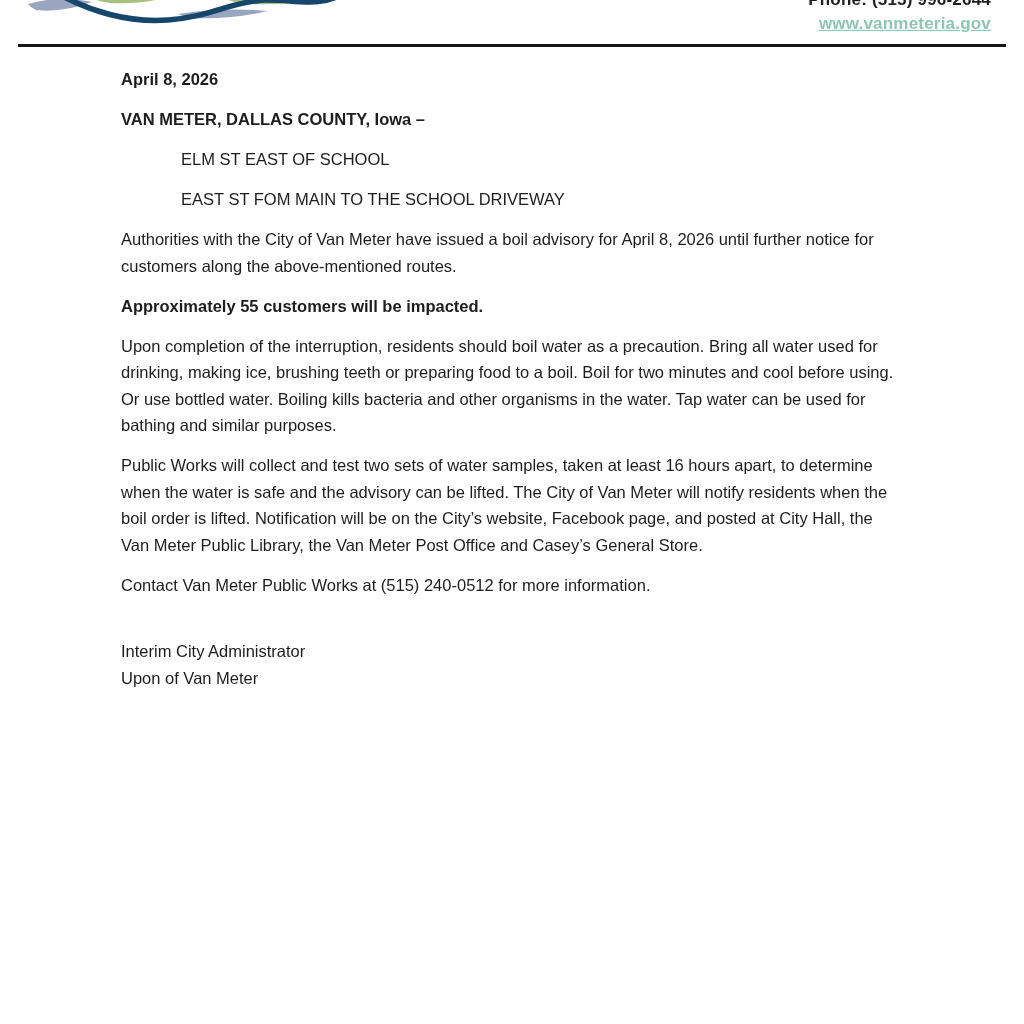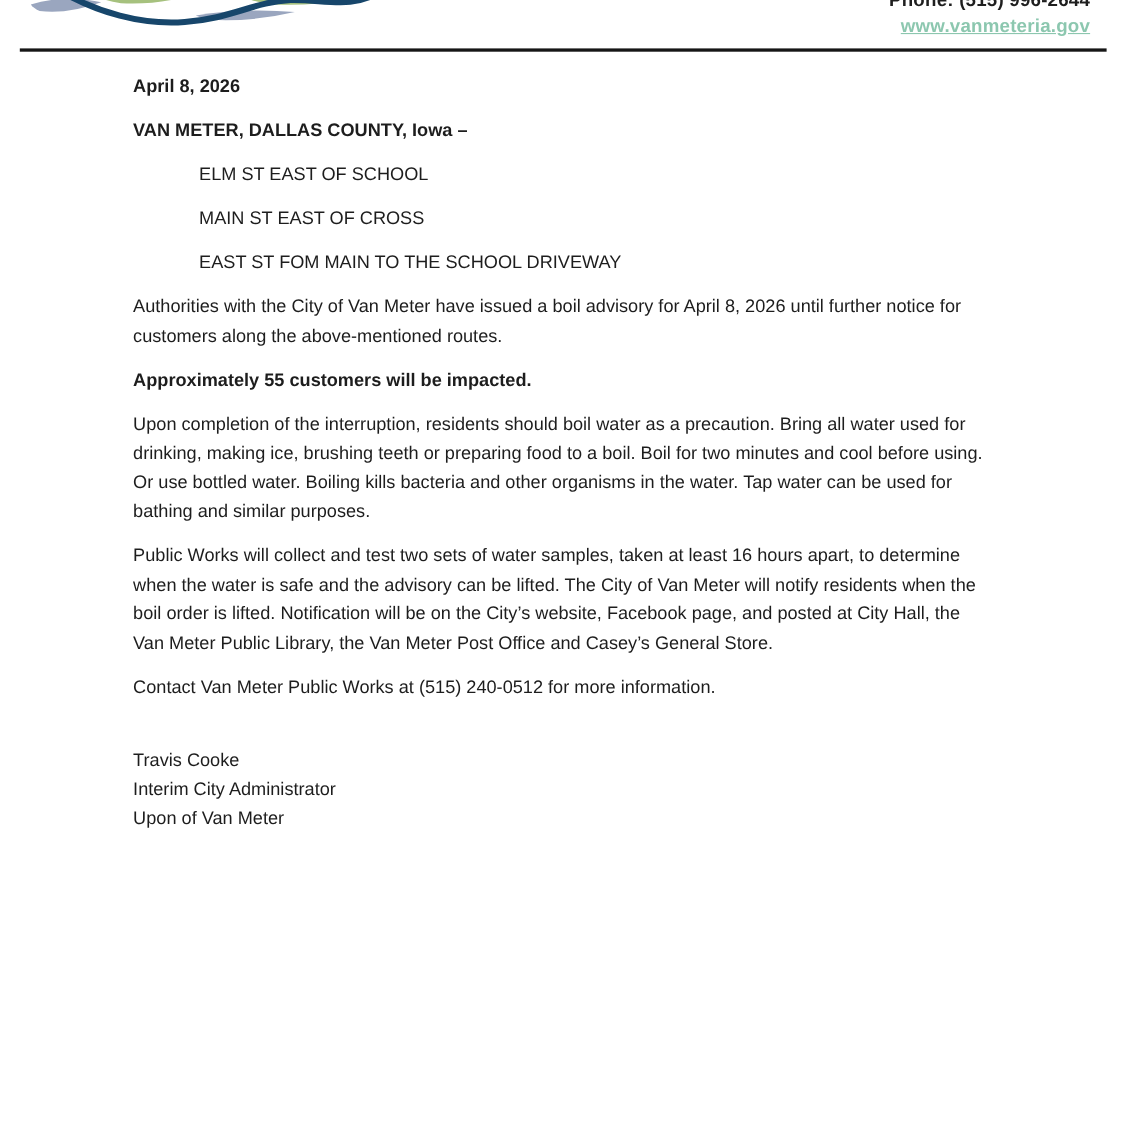"MAIN ST EAST OF CROSS" p.street { html: <p>MAIN ST EAST OF CROSS</p> -> none }
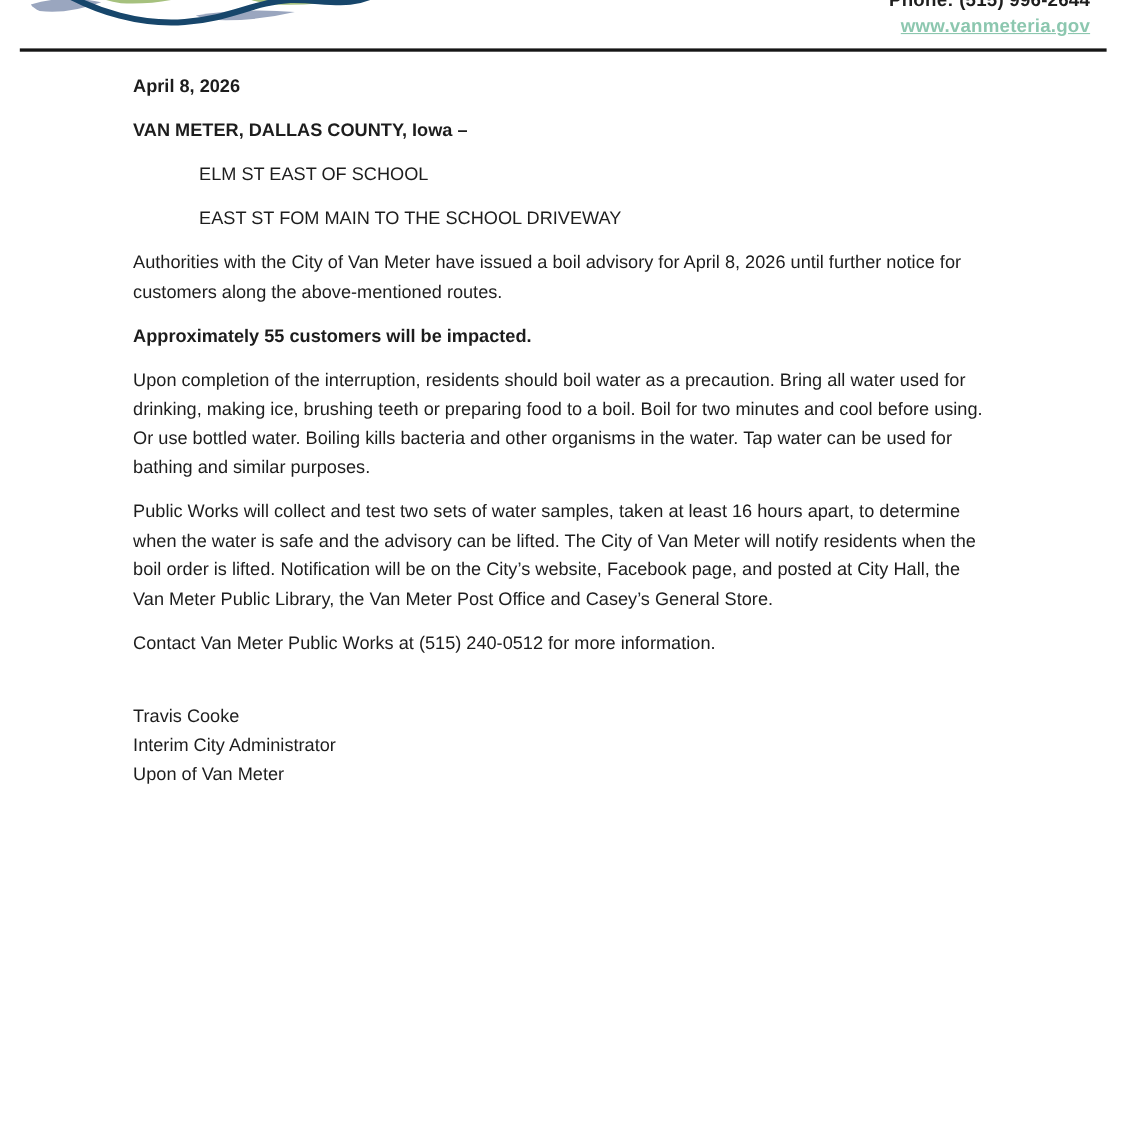"Travis Cooke" div { html: <div>Travis Cooke</div> -> none }
